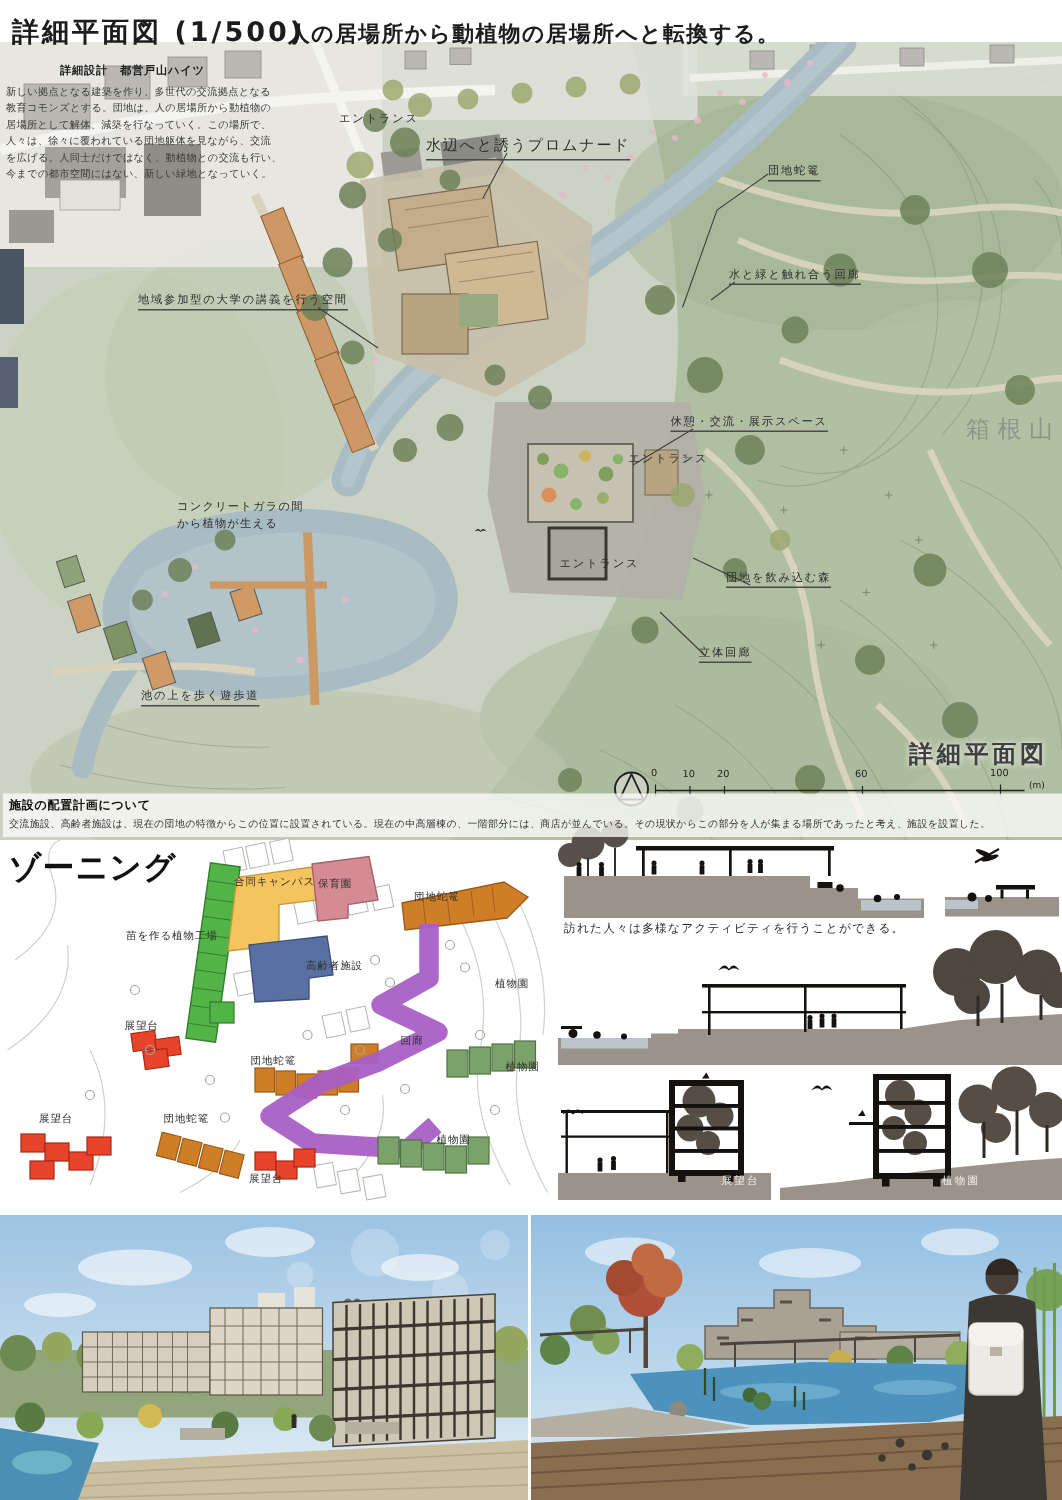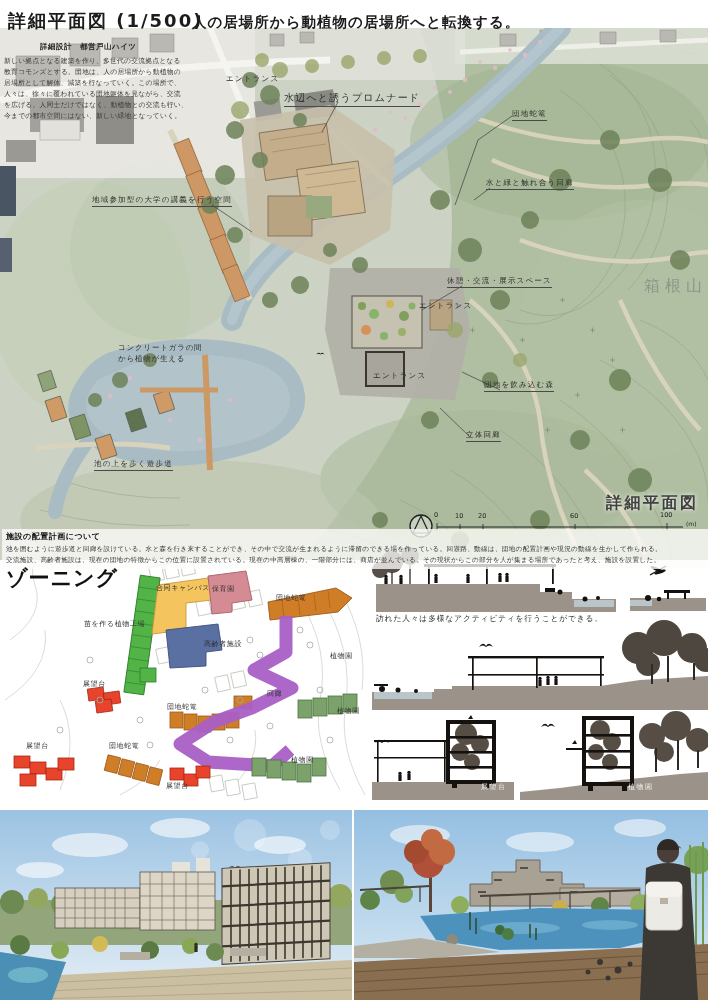"コンクリートガラの間" div.lbl { top: 342px -> 332px }
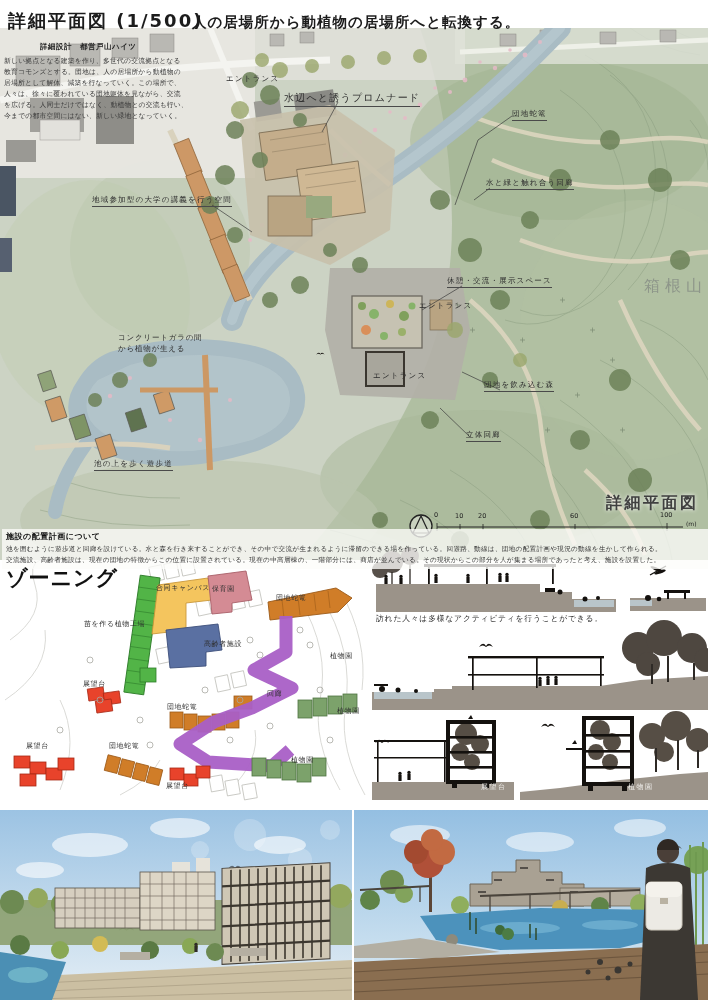"池を囲むように遊歩道と回廊を設けている。水と森を行き来することができ、その中で交" div.l { html: <div>池を囲むように遊歩道と回廊を設けている。水と森を行き来することができ、その中で交流が生まれるように滞留のできる場を作っている。回遊路、動線は、団地の配置計画や現況の動線を生かして作られる。</div> -> none }
